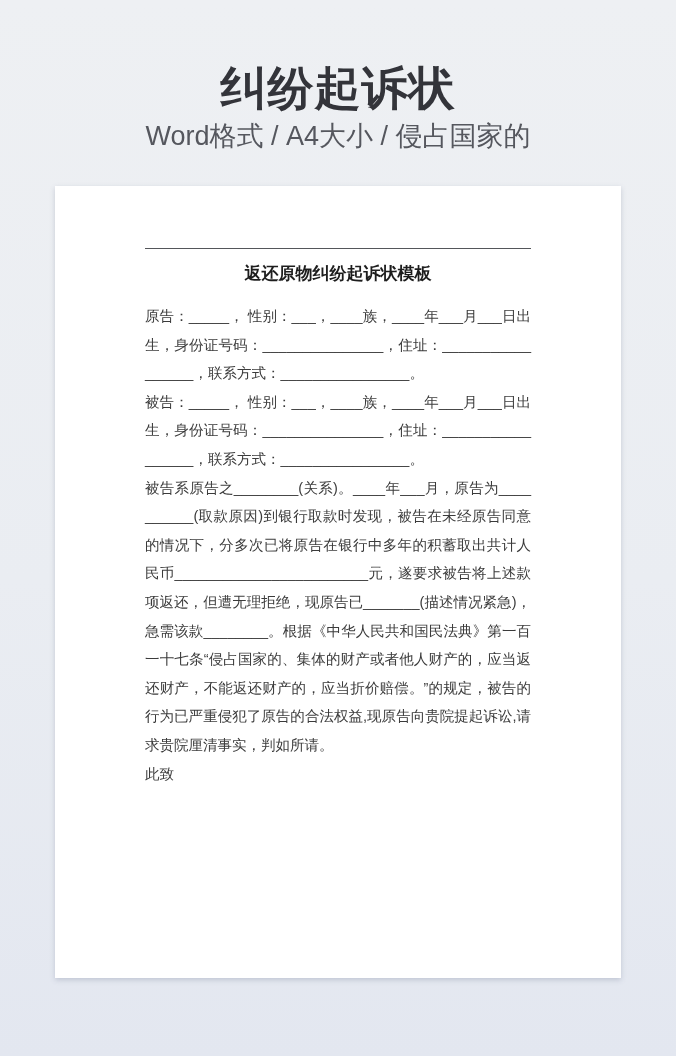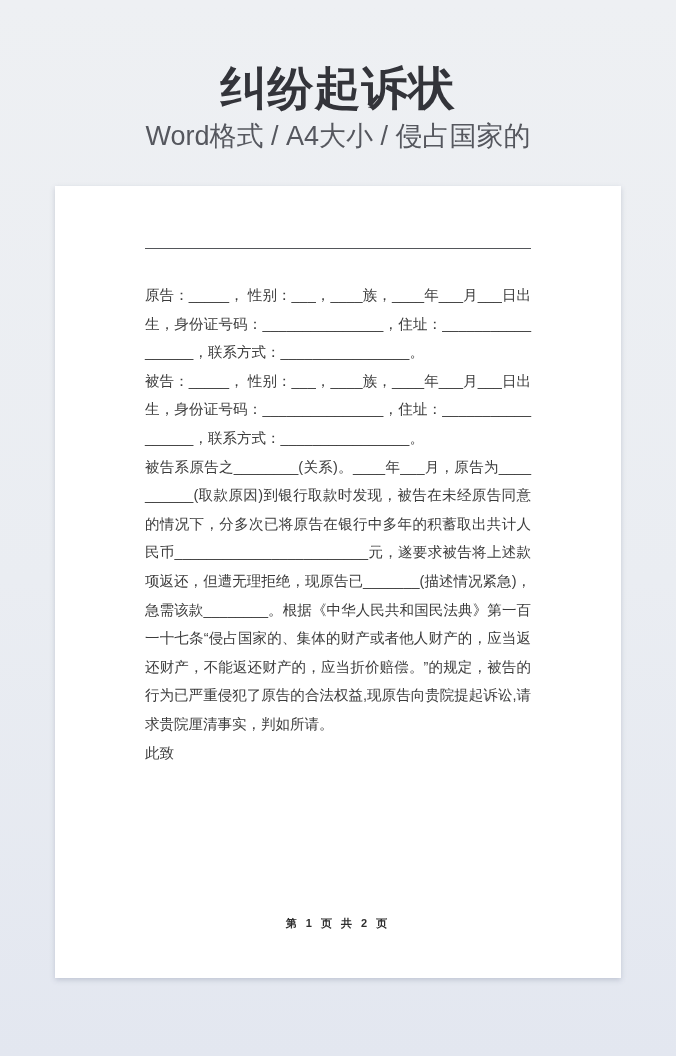"返还原物纠纷起诉状模板" h2.doc-title { html: none -> <h2>返还原物纠纷起诉状模板</h2> }
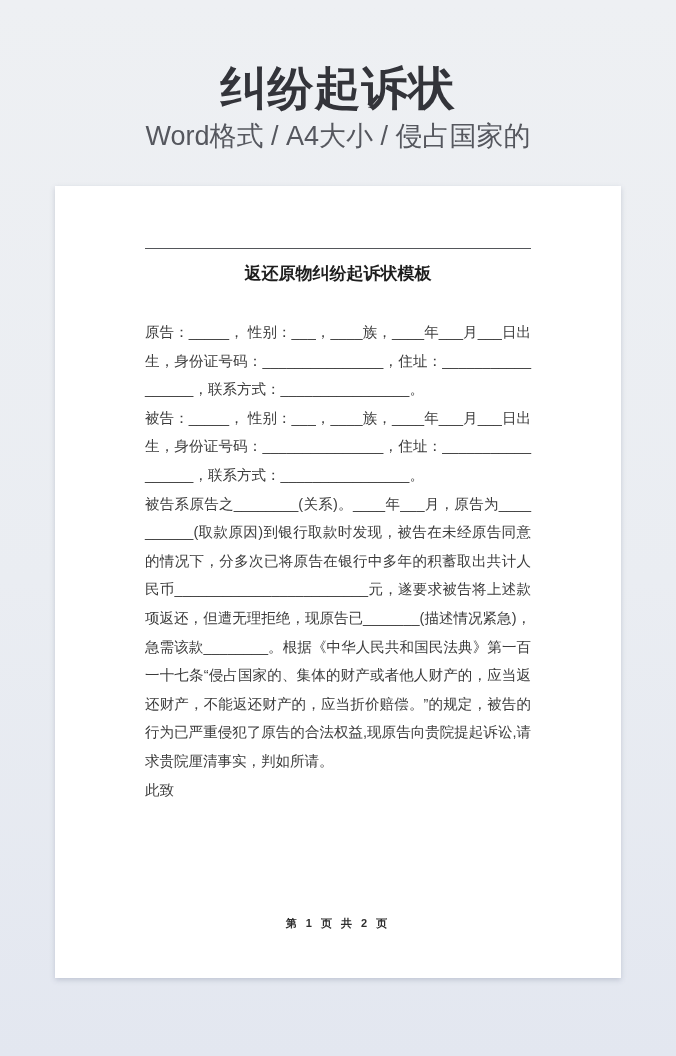"原告：_____，" .doc-body { margin-top: 32px -> 16px }
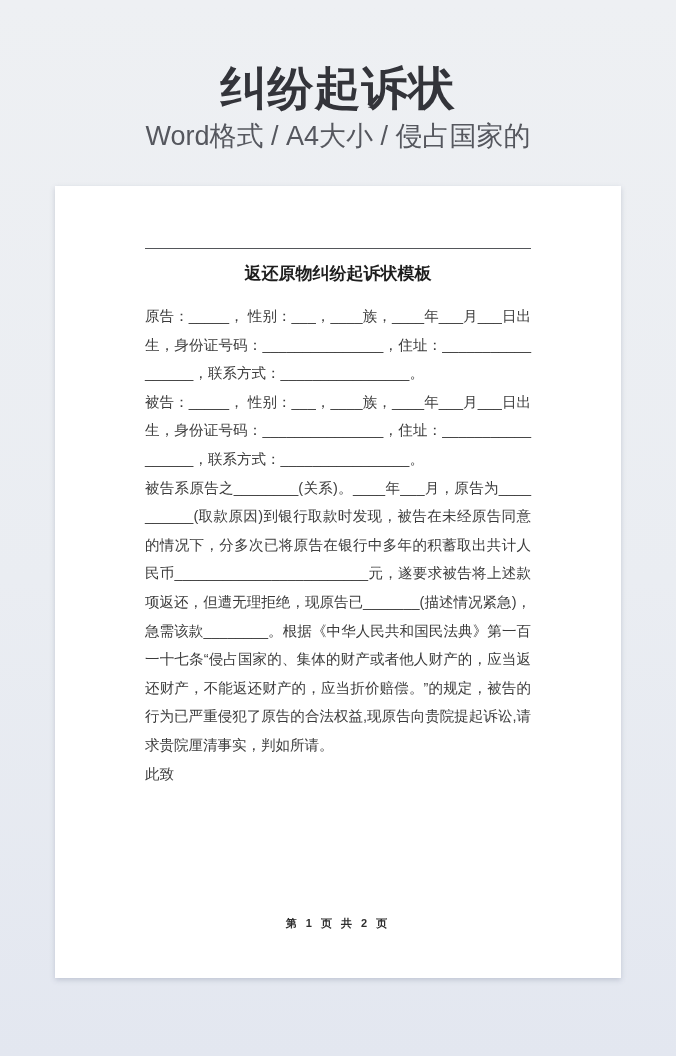"第 1 页 共 2" div.doc-footer { html: <div>第 1 页 共 2 页</div> -> none }
